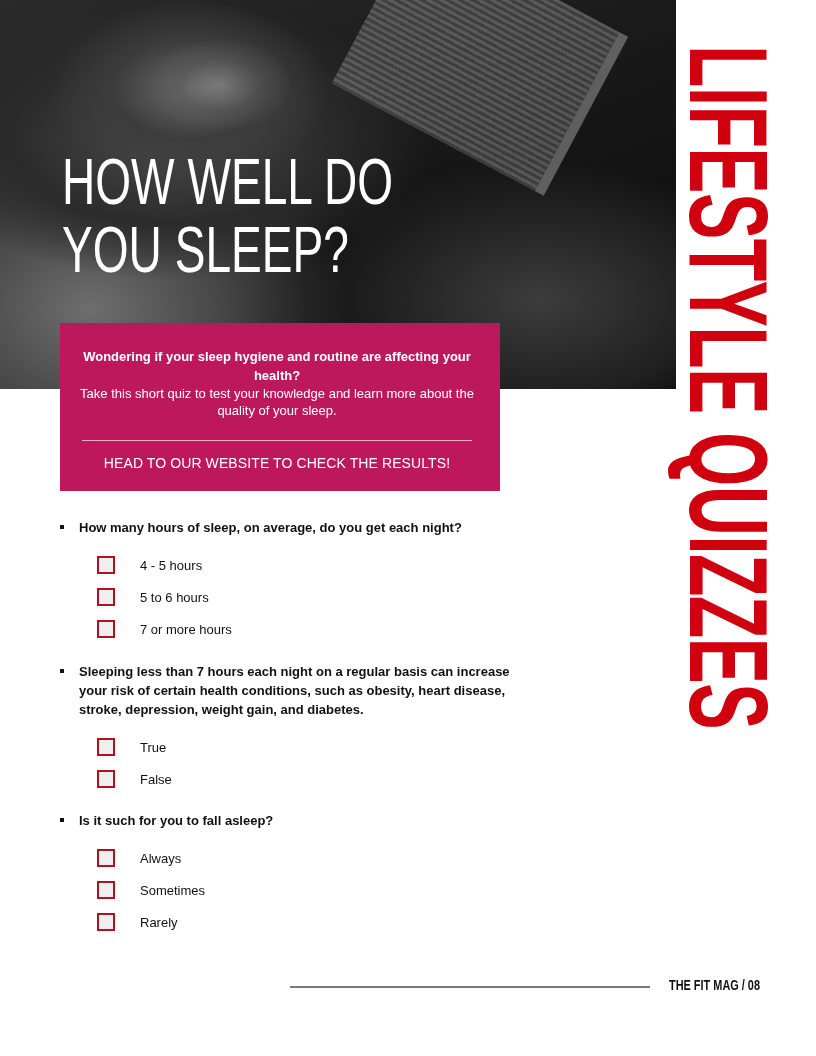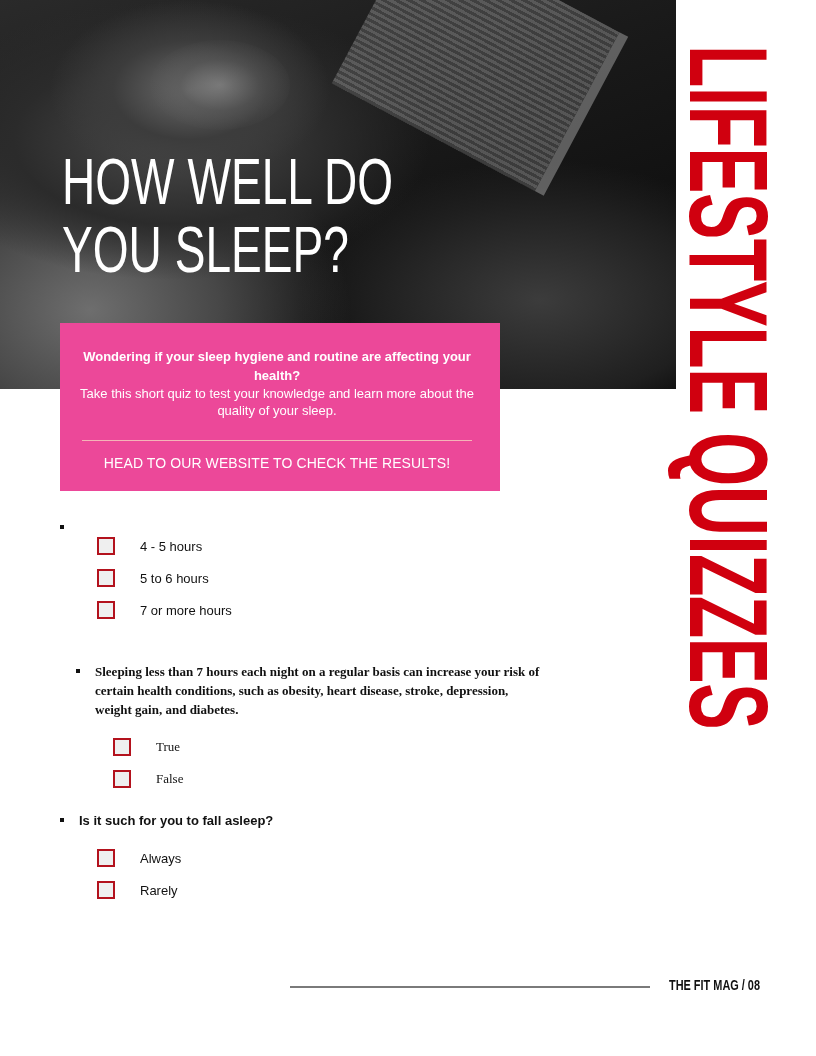"Wondering if your sleep hygiene" .intro-box { background: #ec4899 -> #be185d }
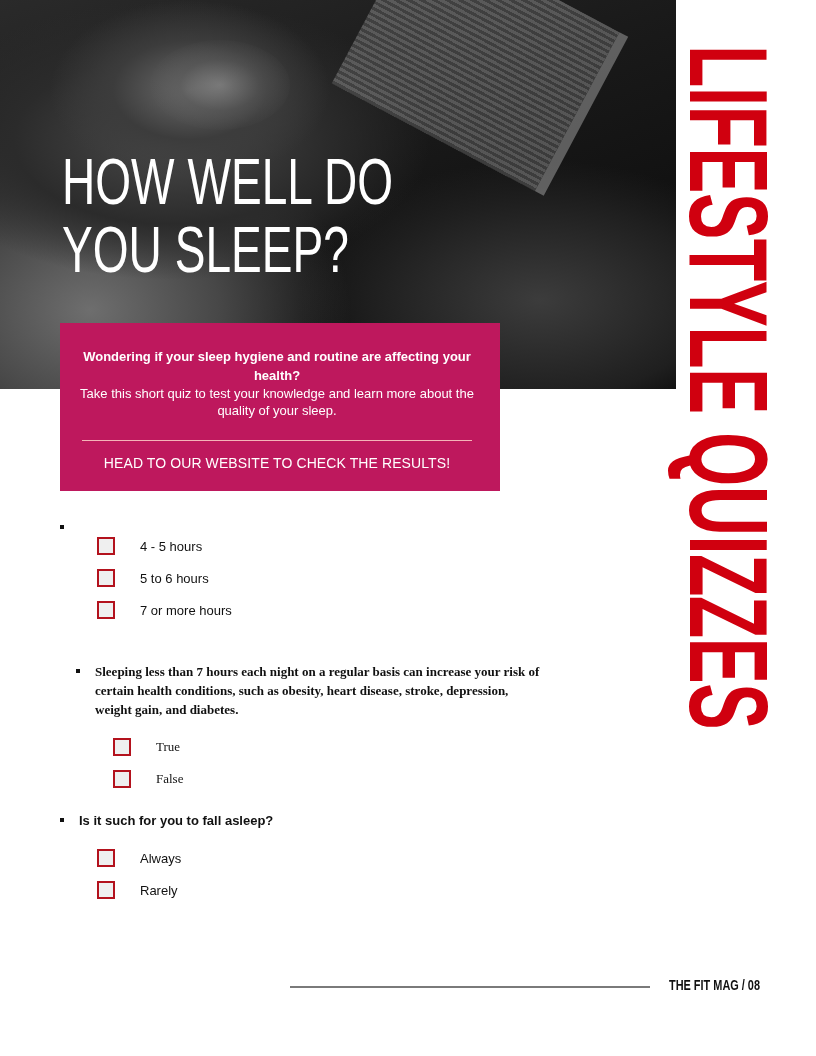"How many hours of sleep," div.qtext { html: none -> <div>How many hours of sleep, on average, do you get each night?</div> }
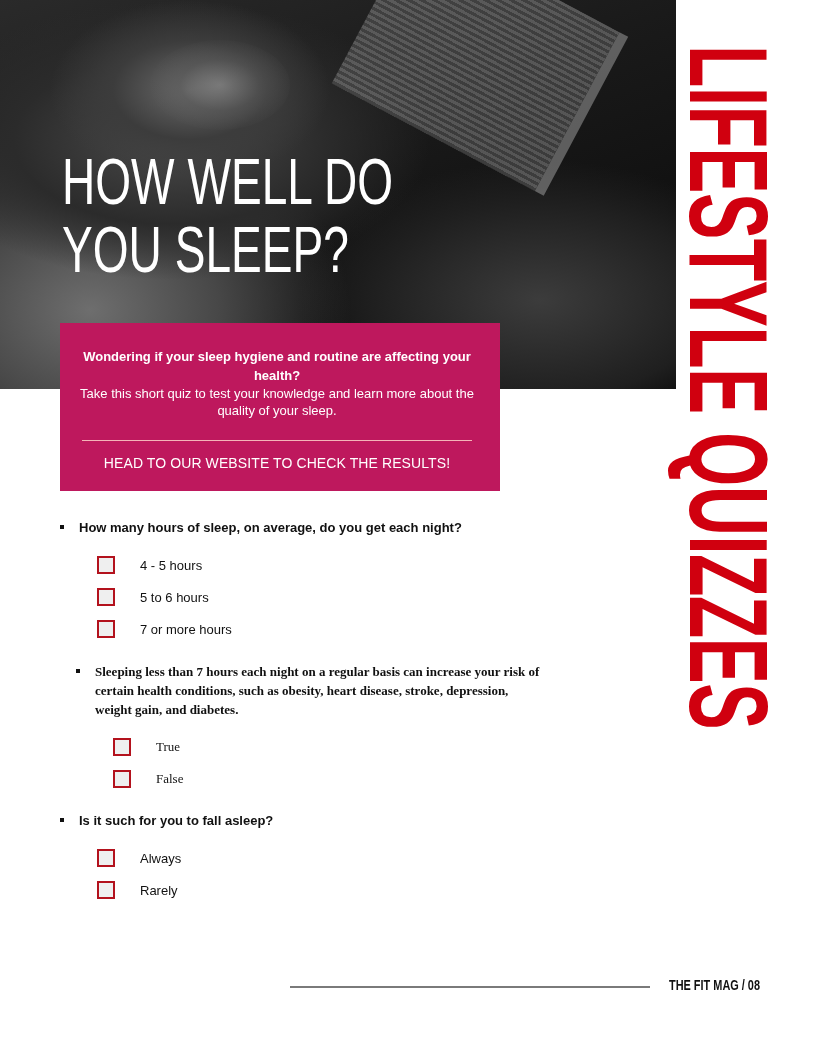"Sleeping less than 7 hours" .q2 { font-family: Liberation Serif, serif -> none; left: 16px -> 0 }
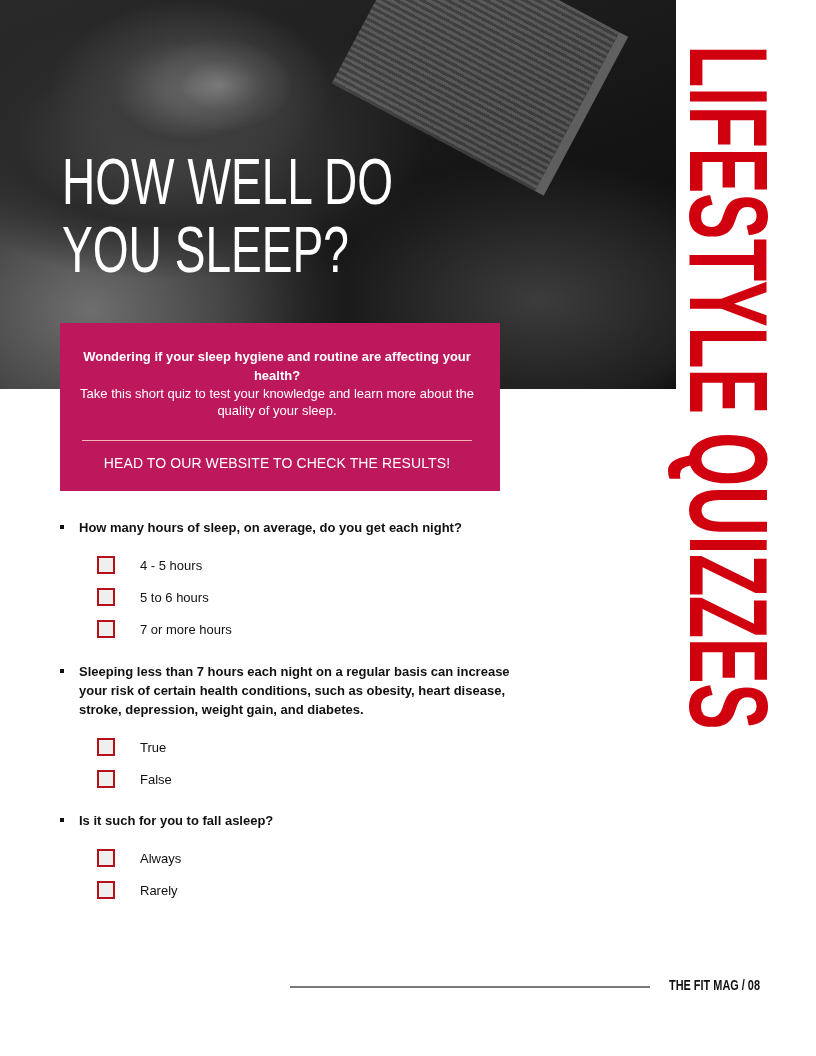"Sometimes" div.option { html: none -> <div> <span></span> <span>Sometimes</span> </div> }
